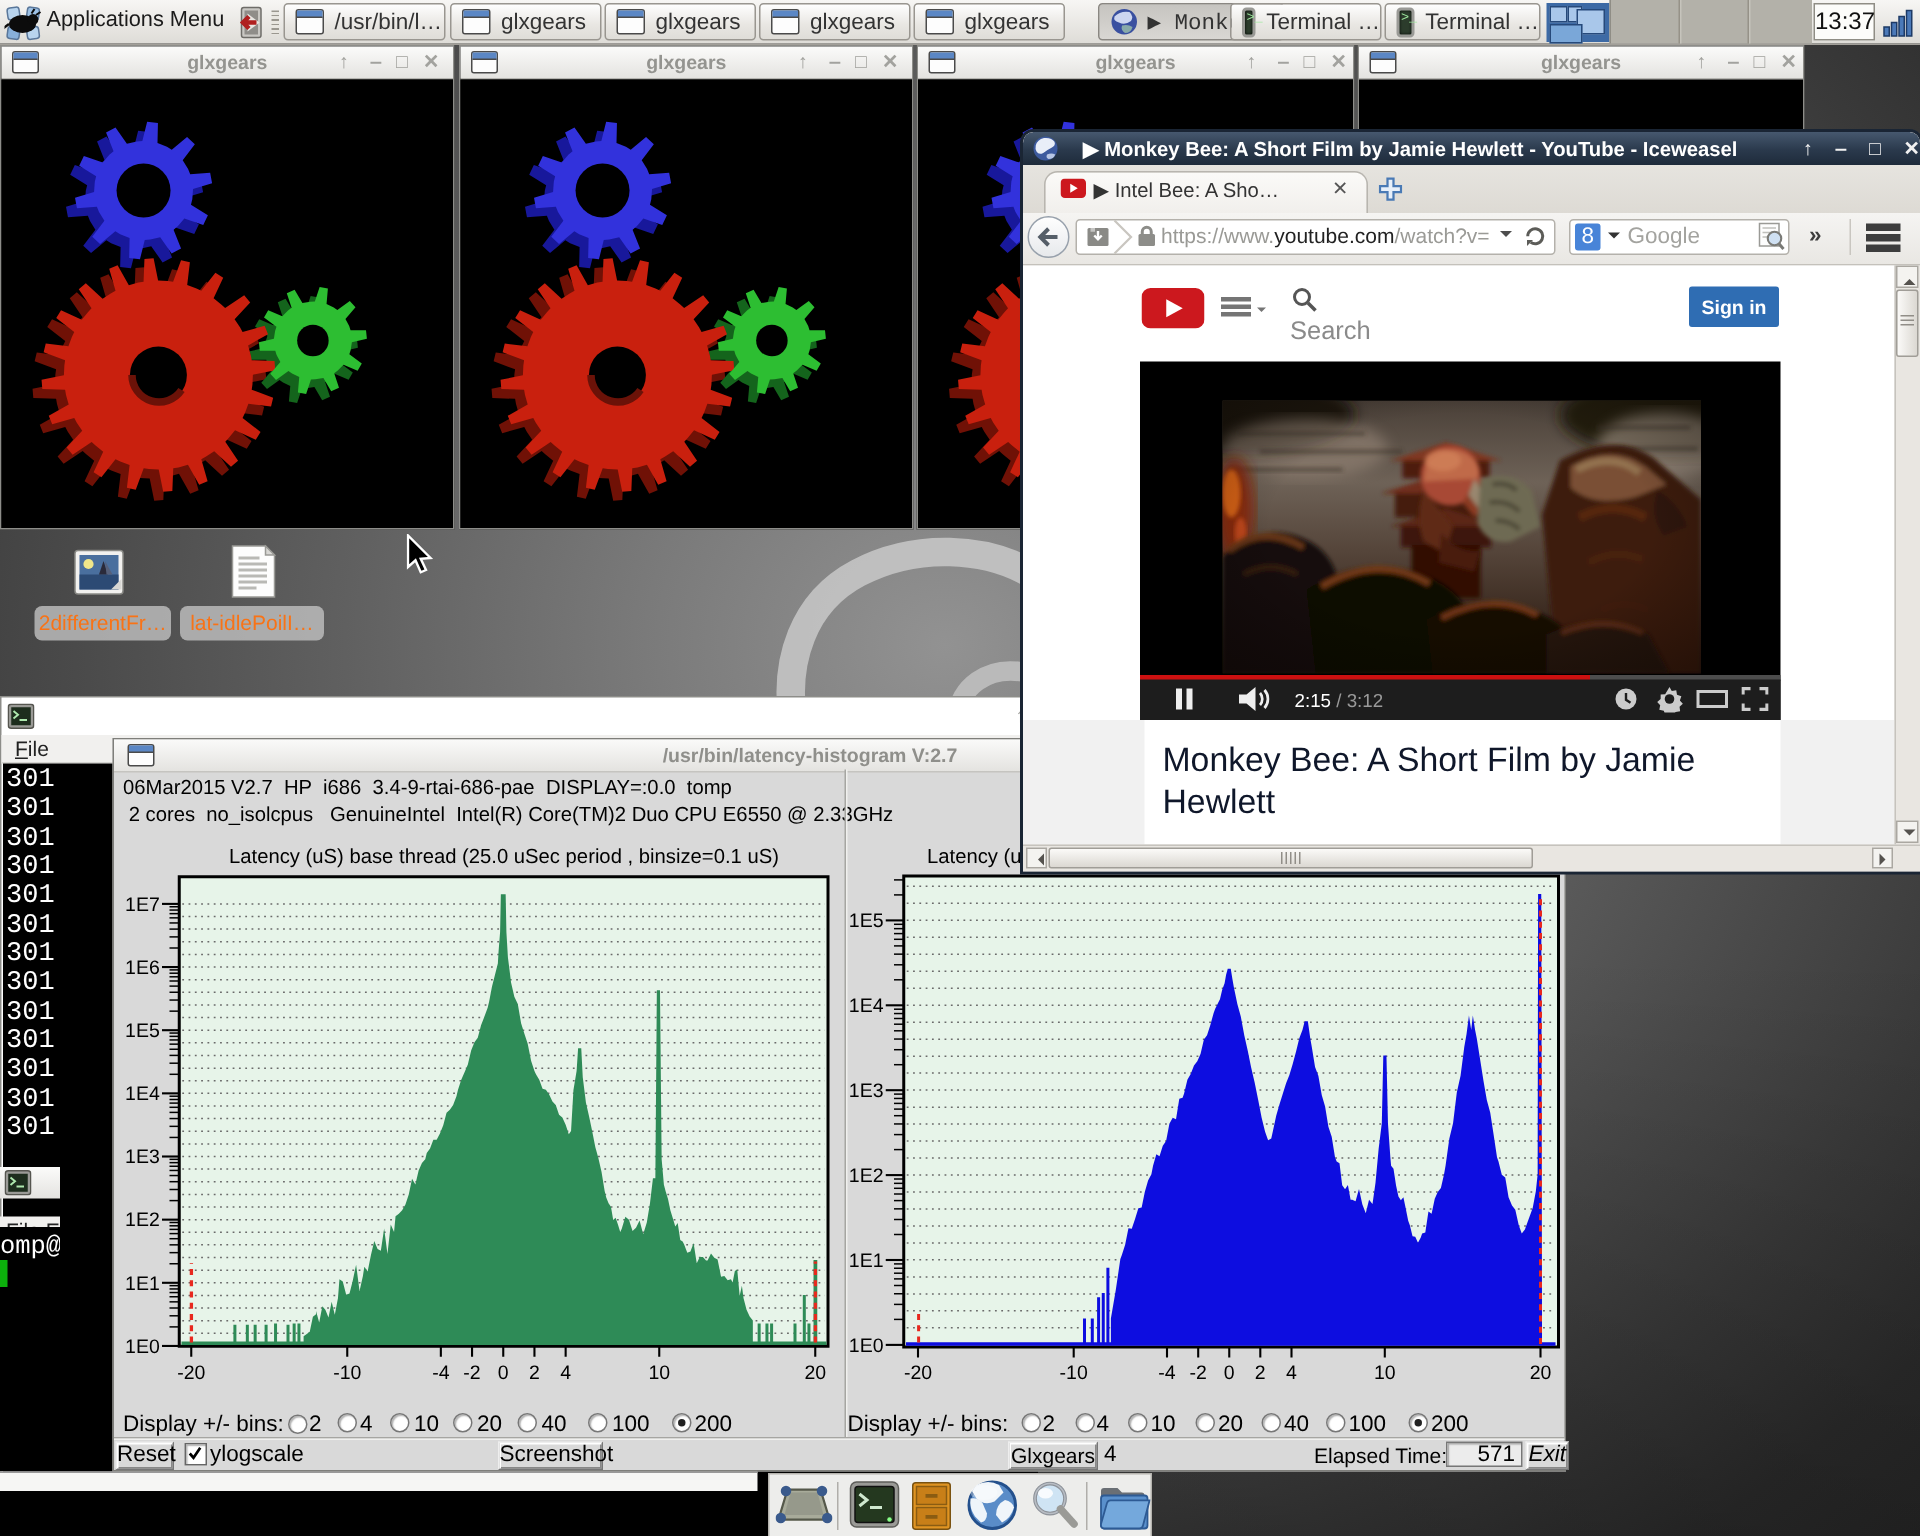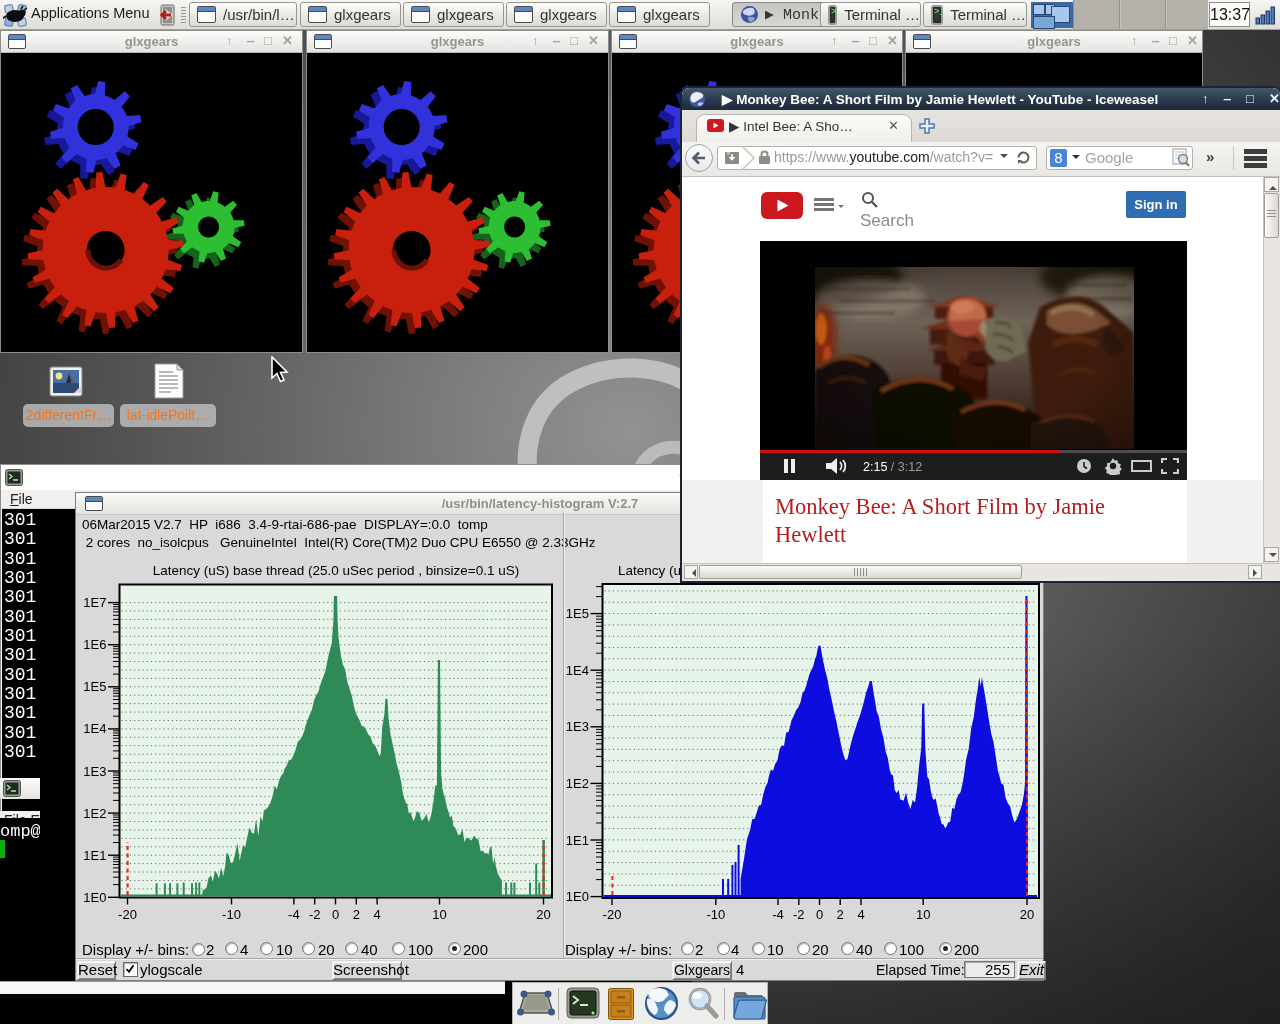"Monkey Bee: A Short Film" div.abs { color: #b91c1c -> #0f172a; font-family: Liberation Serif, serif -> none }
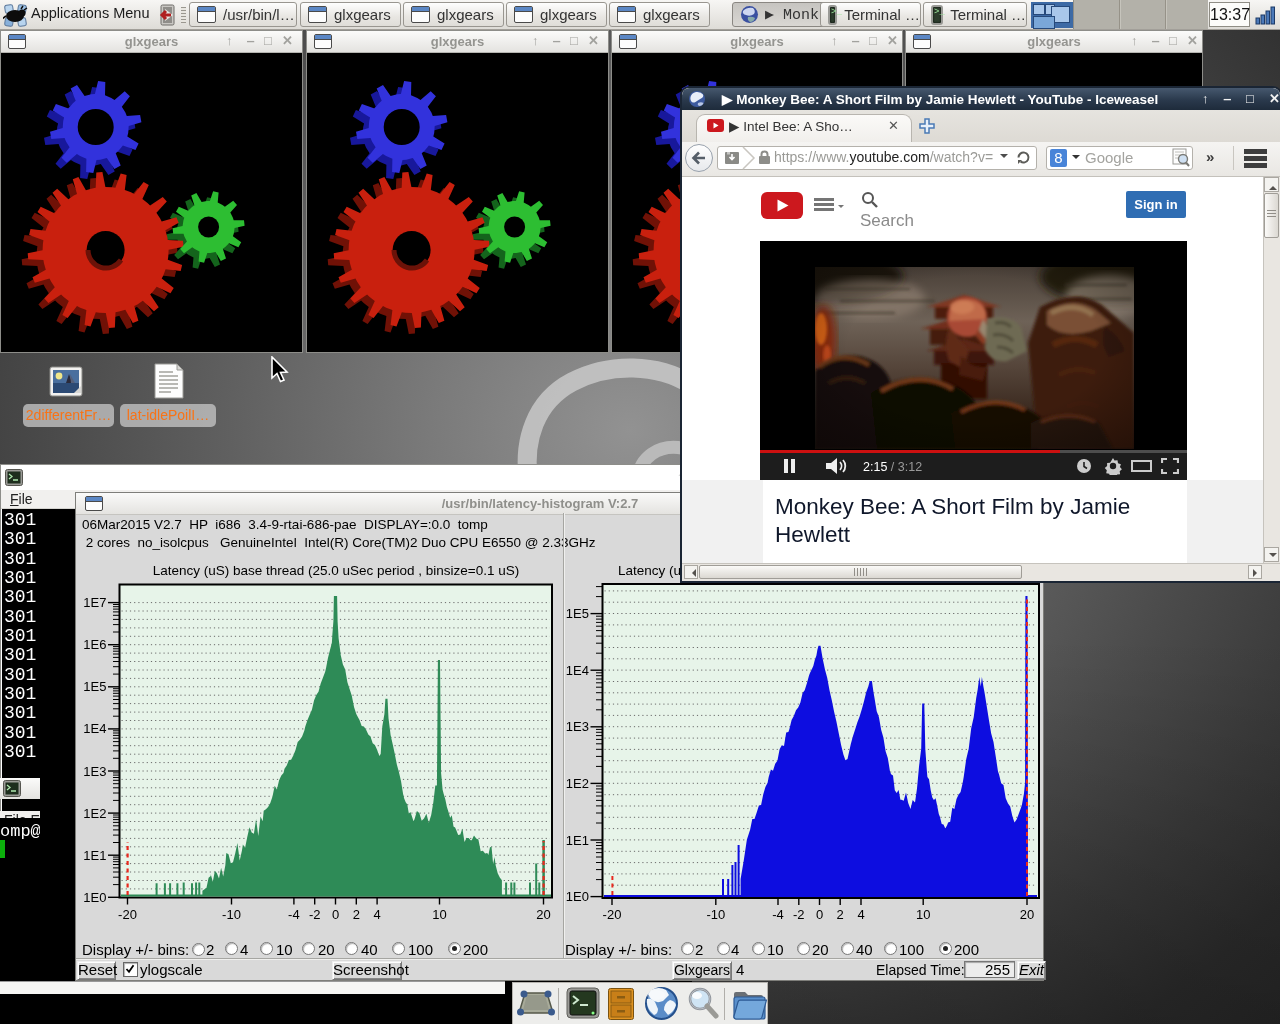"255" div.abs { text: 255 -> 571 }
